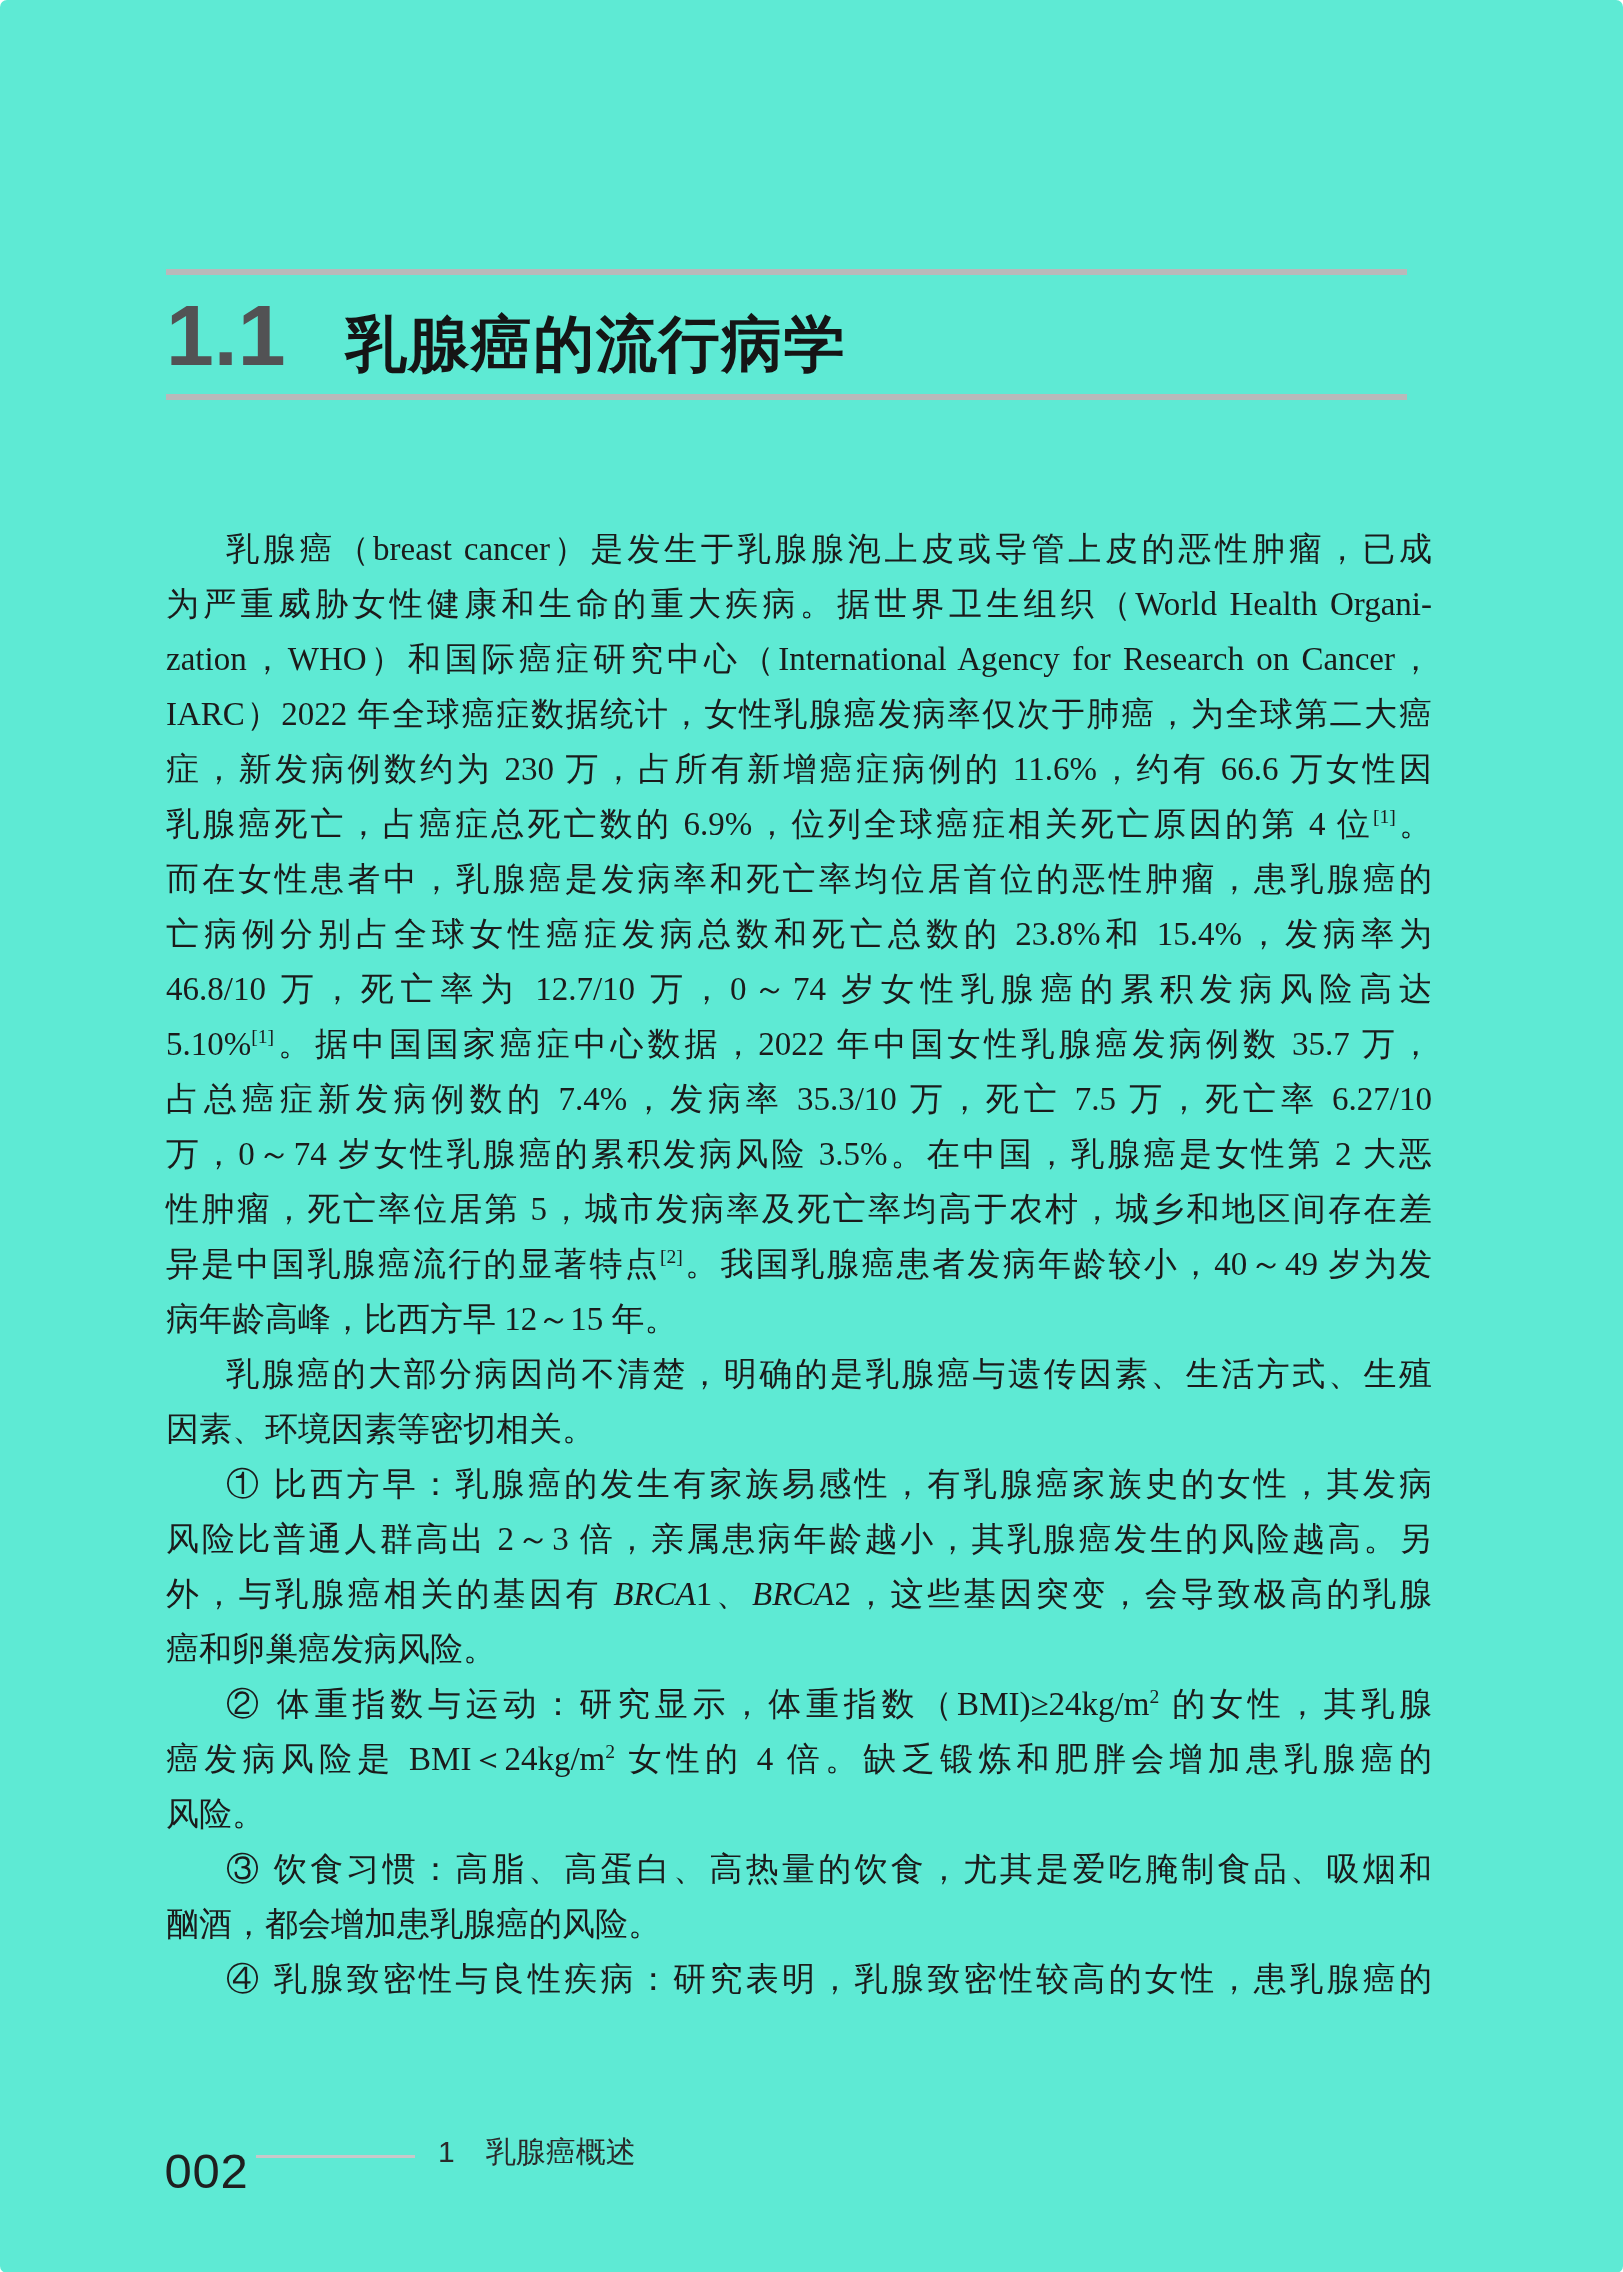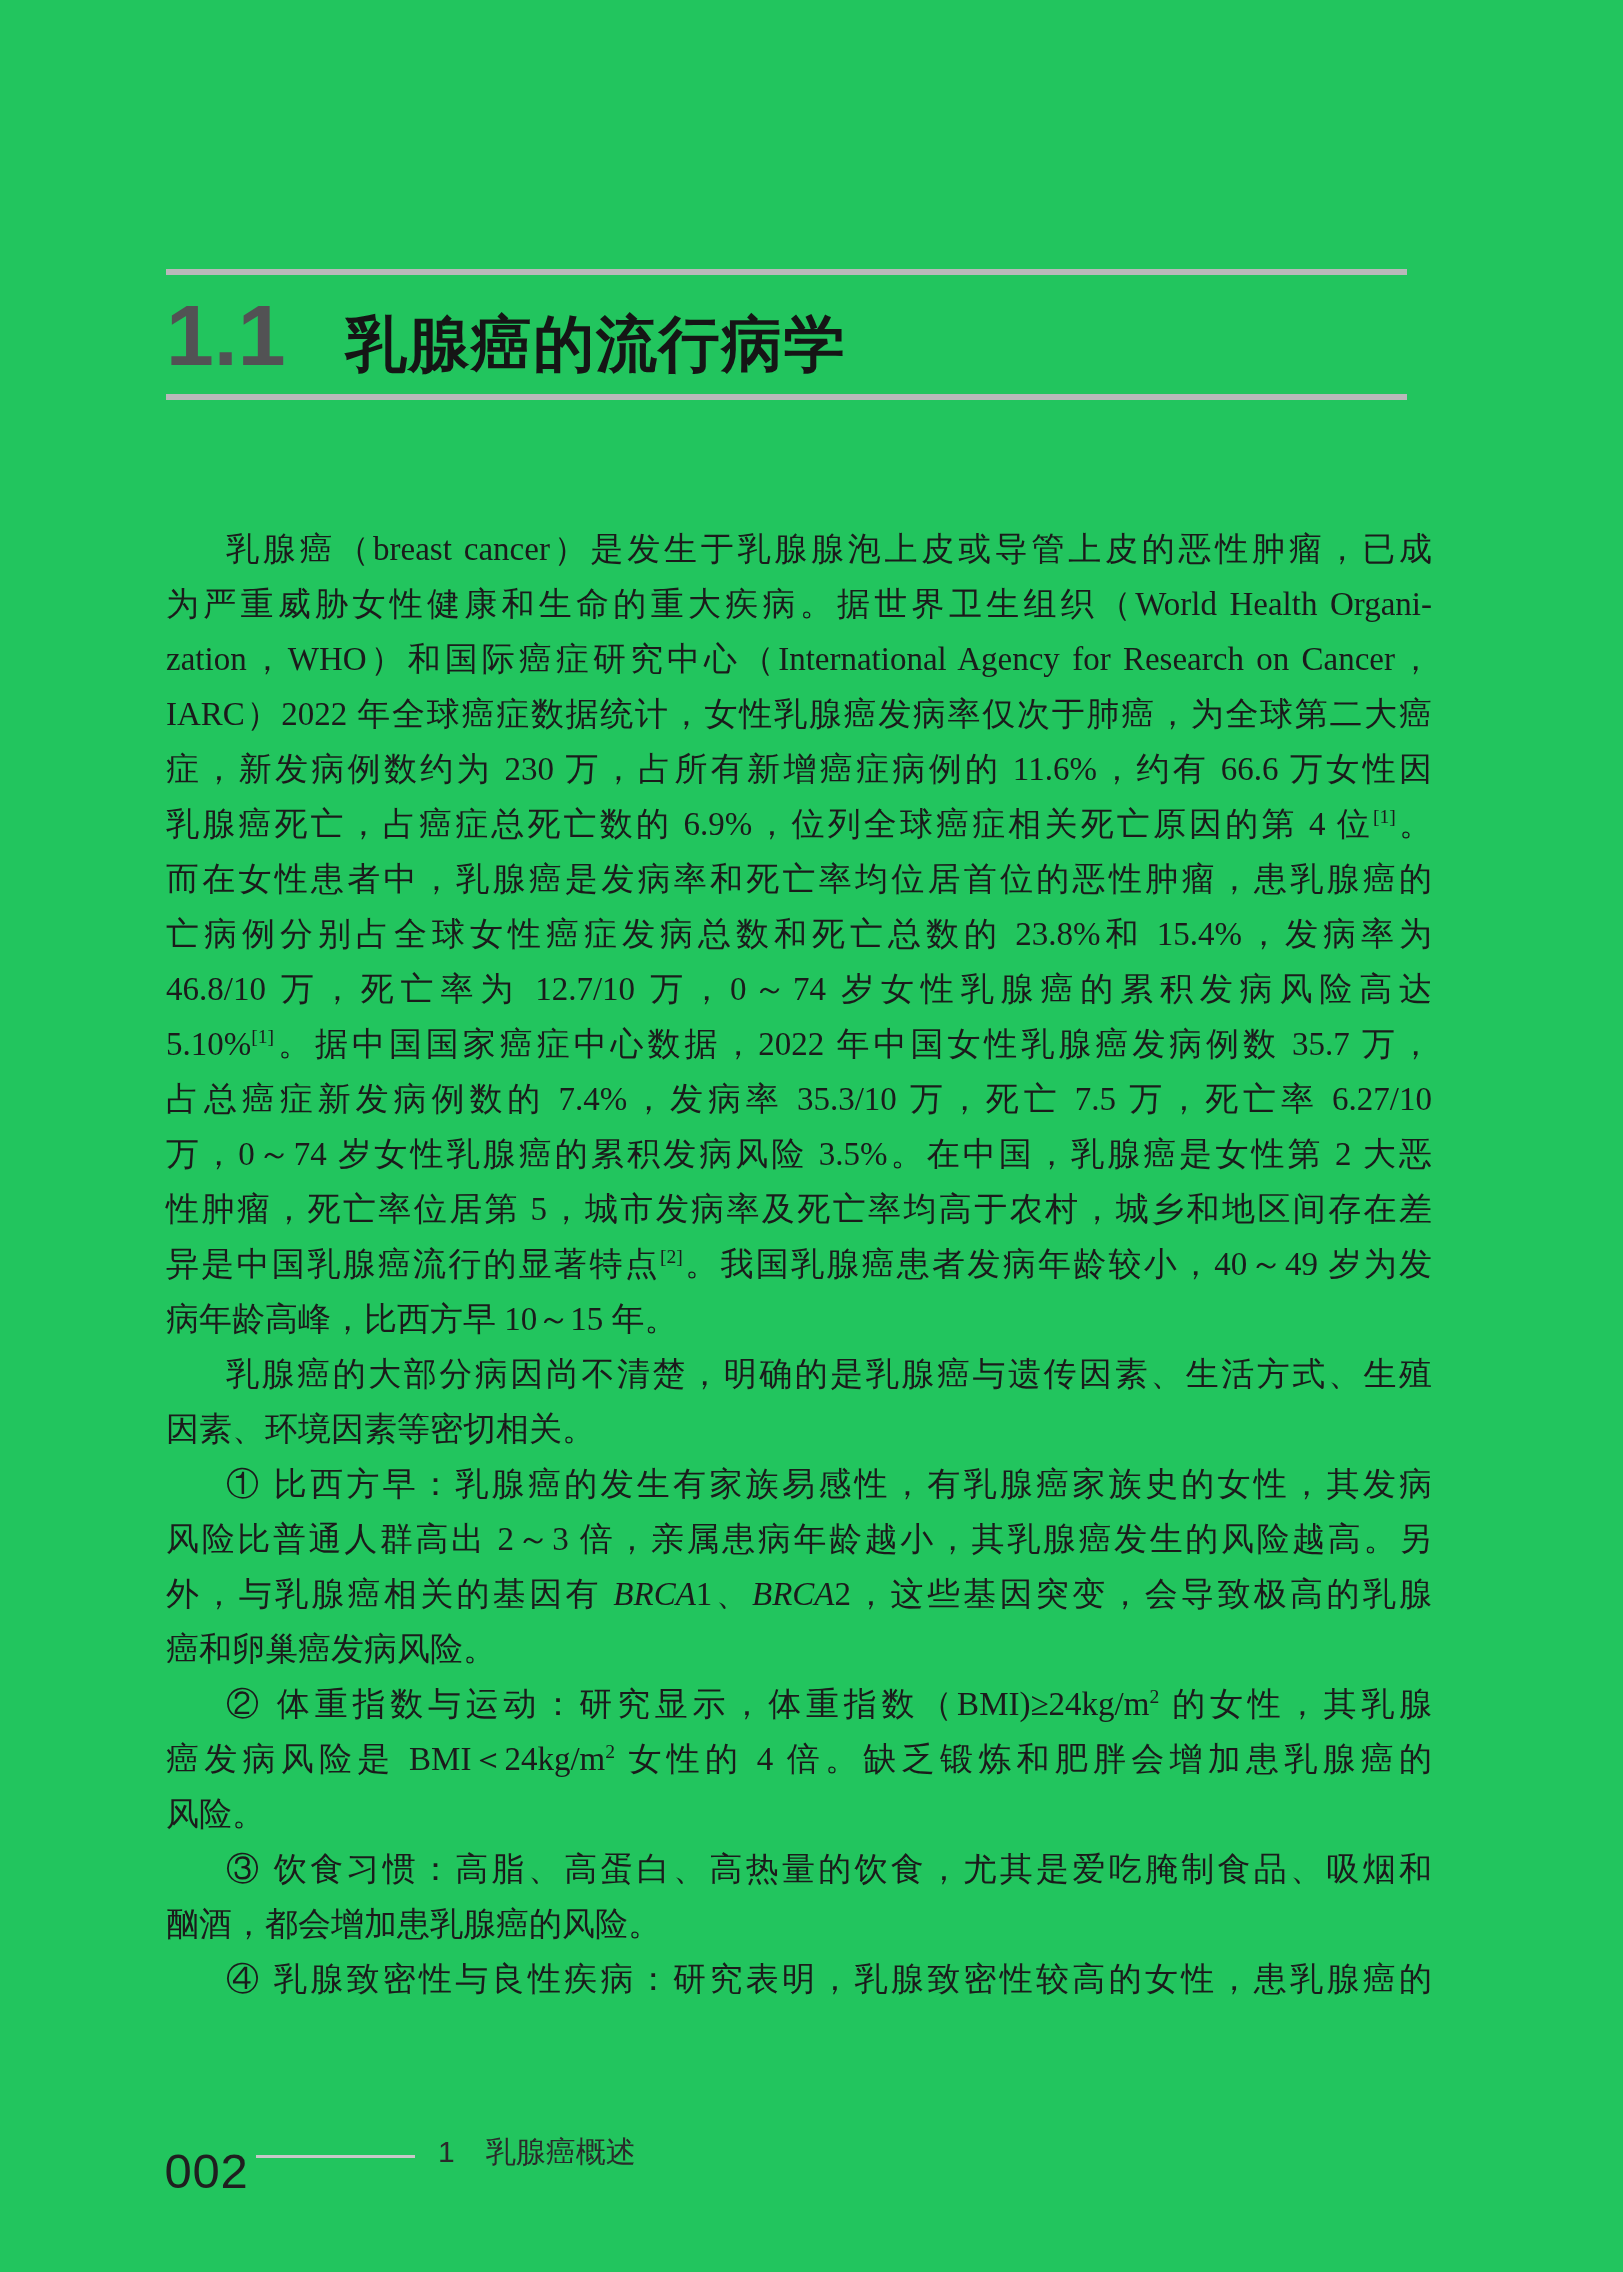"1.1 乳腺癌的流行病学" .page { background: #22c55e -> #5eead4; border-radius: none -> 7px }
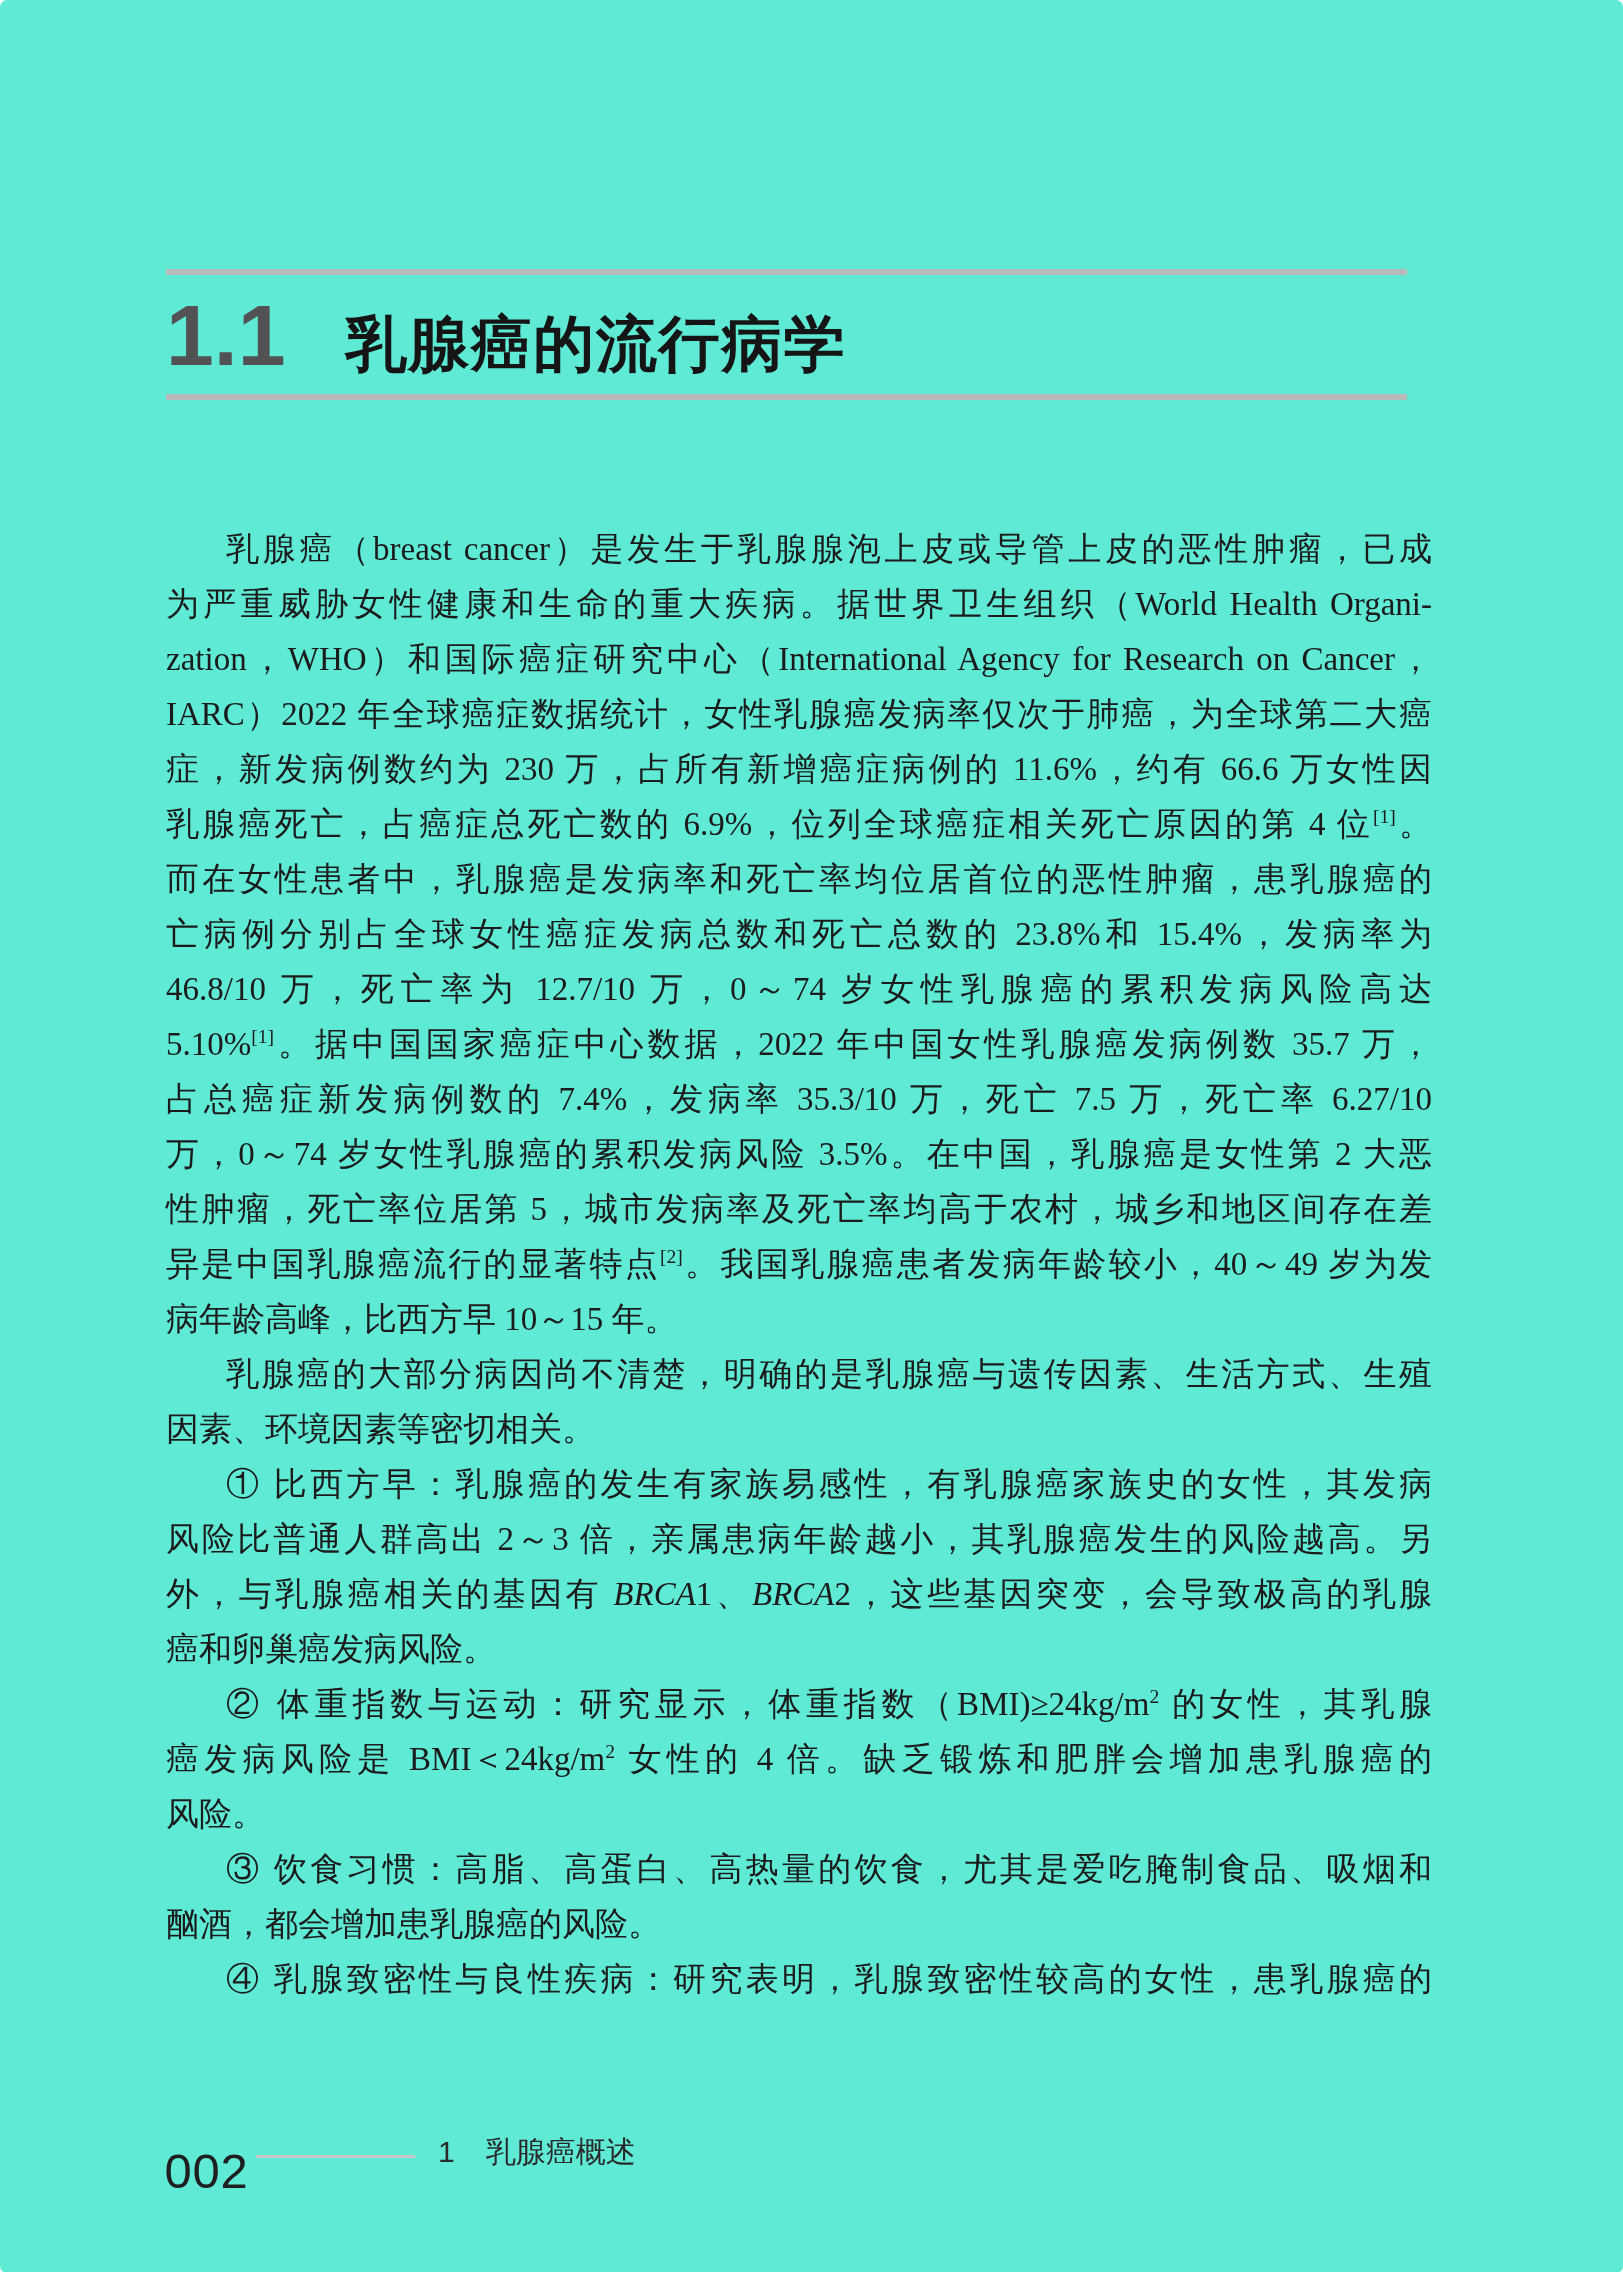"病年龄高峰，比西方早 10～15 年。" div.line { text: 10 -> 12 }
